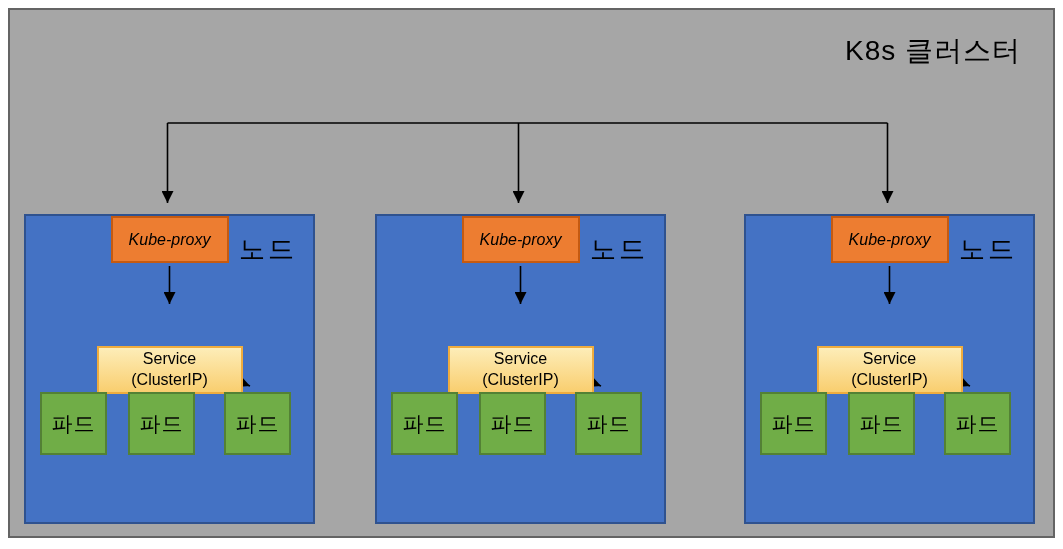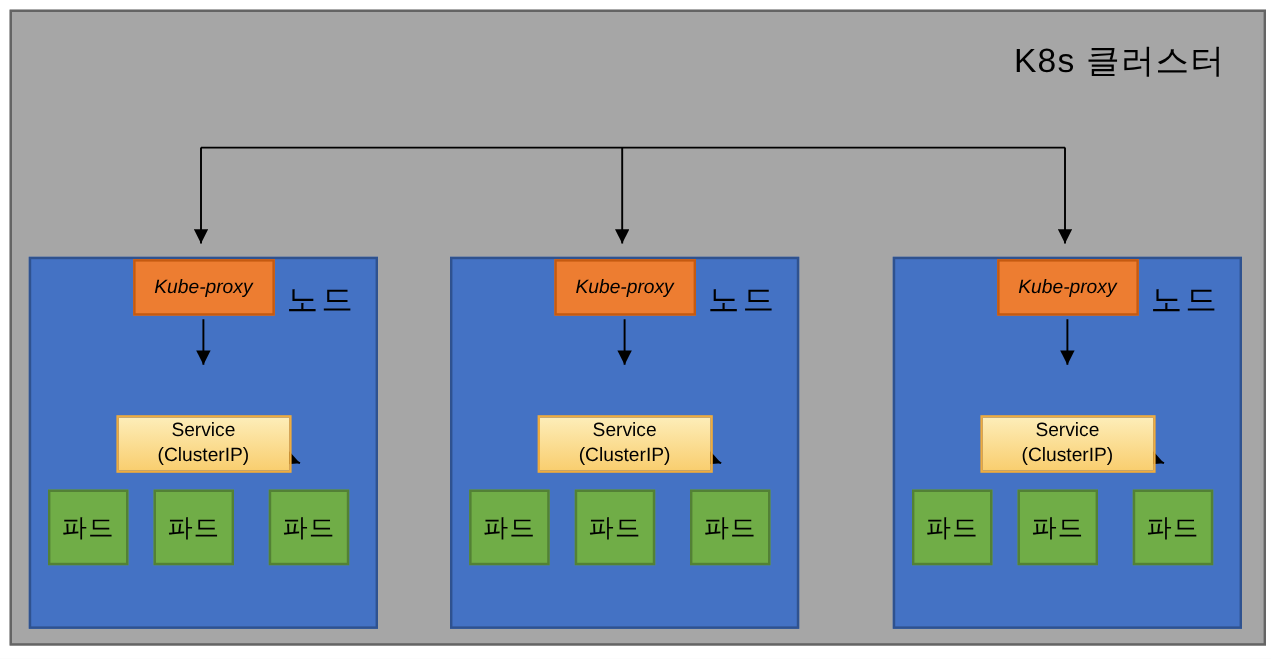"파드" .pod { top: 192px -> 176px }
